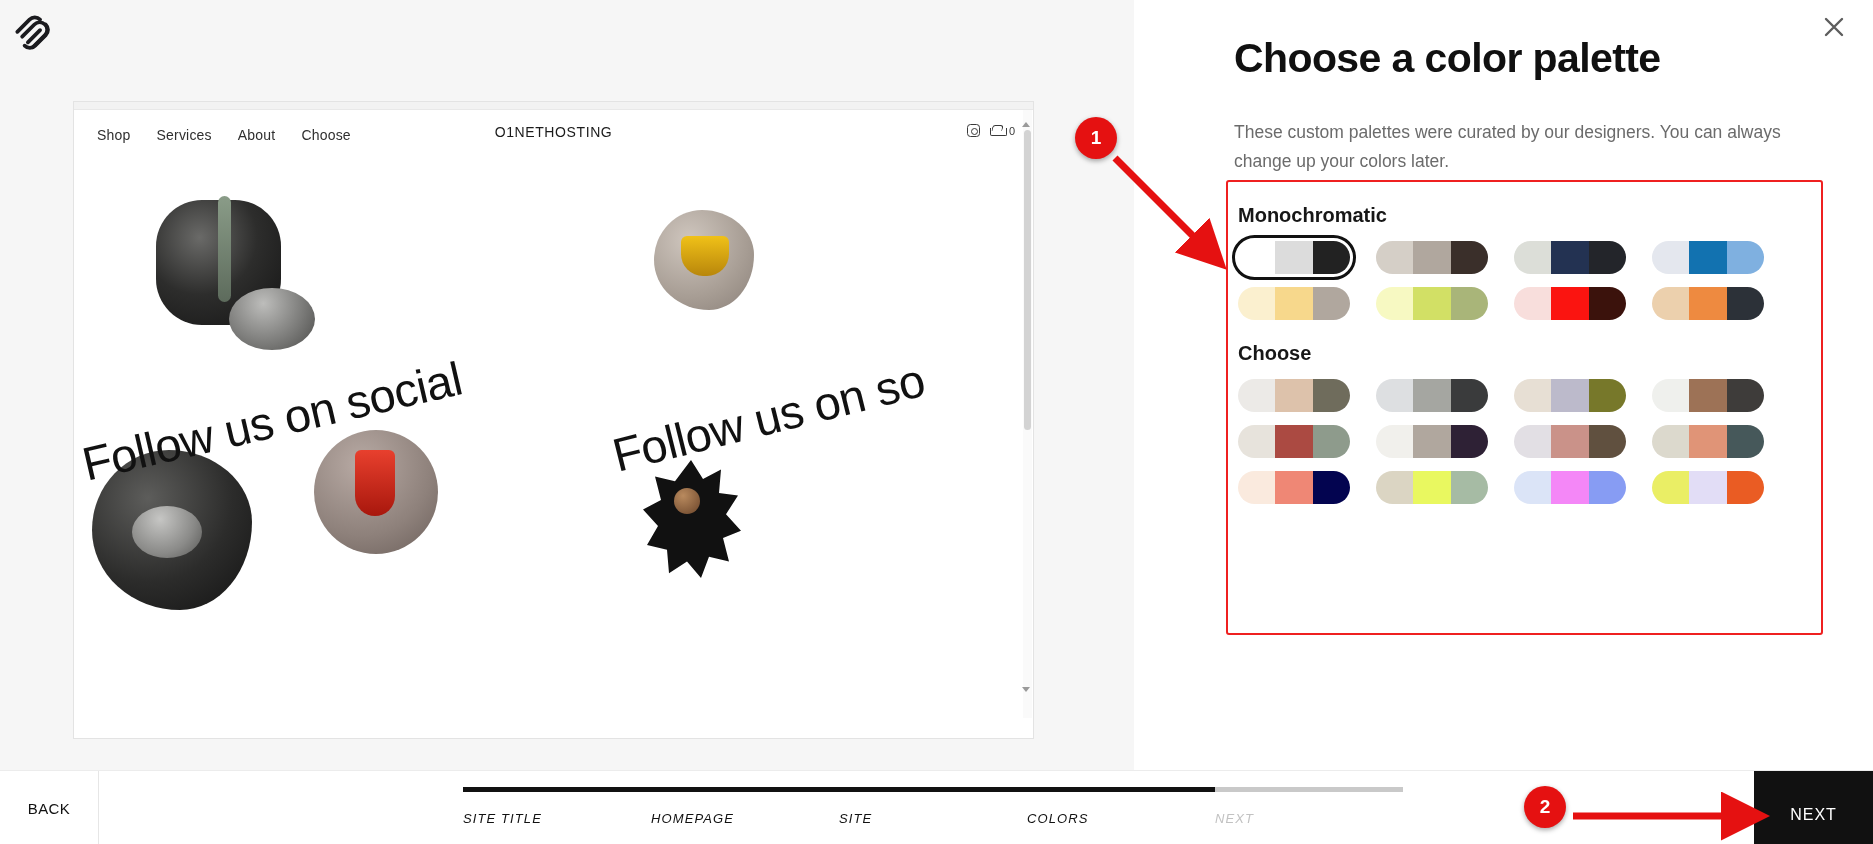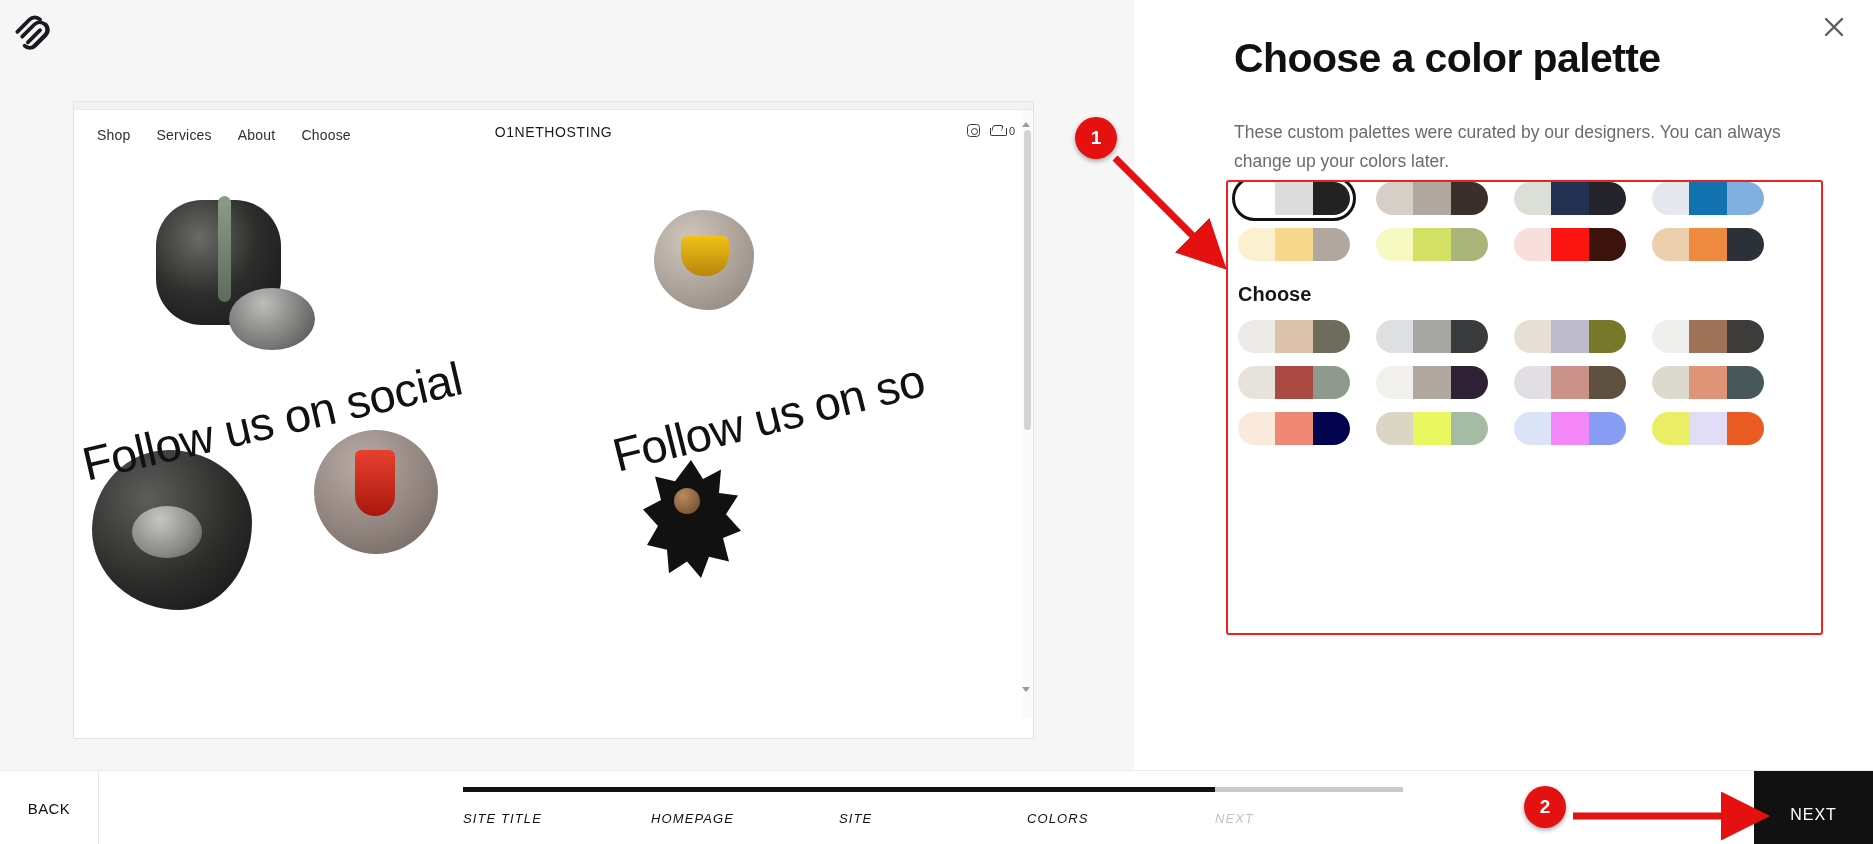"Monochromatic" div.group-title { html: none -> <div>Monochromatic</div> }
